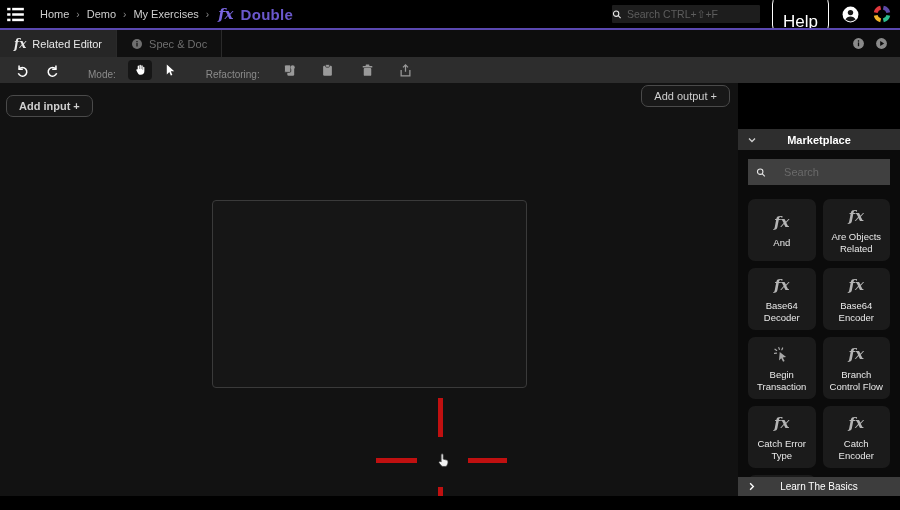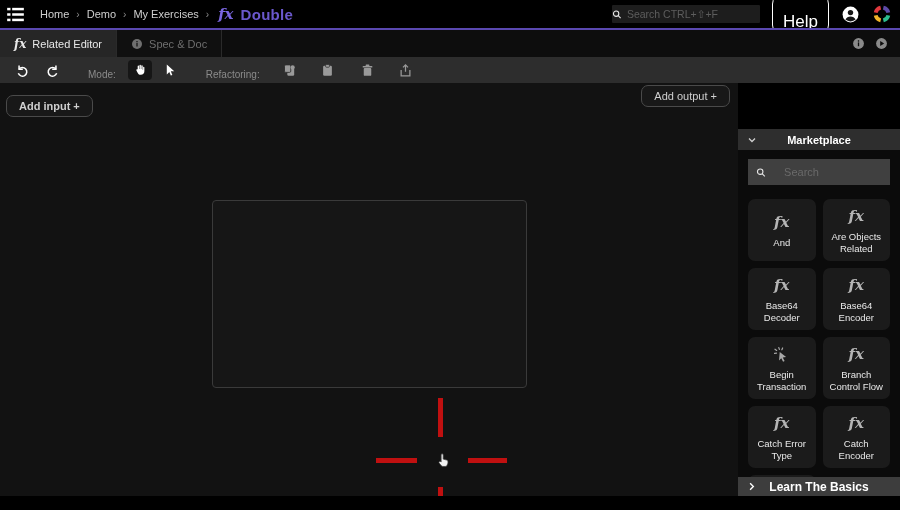"Learn The Basics" .footer-label { font-size: 12px -> 10px; font-weight: bold -> normal }
